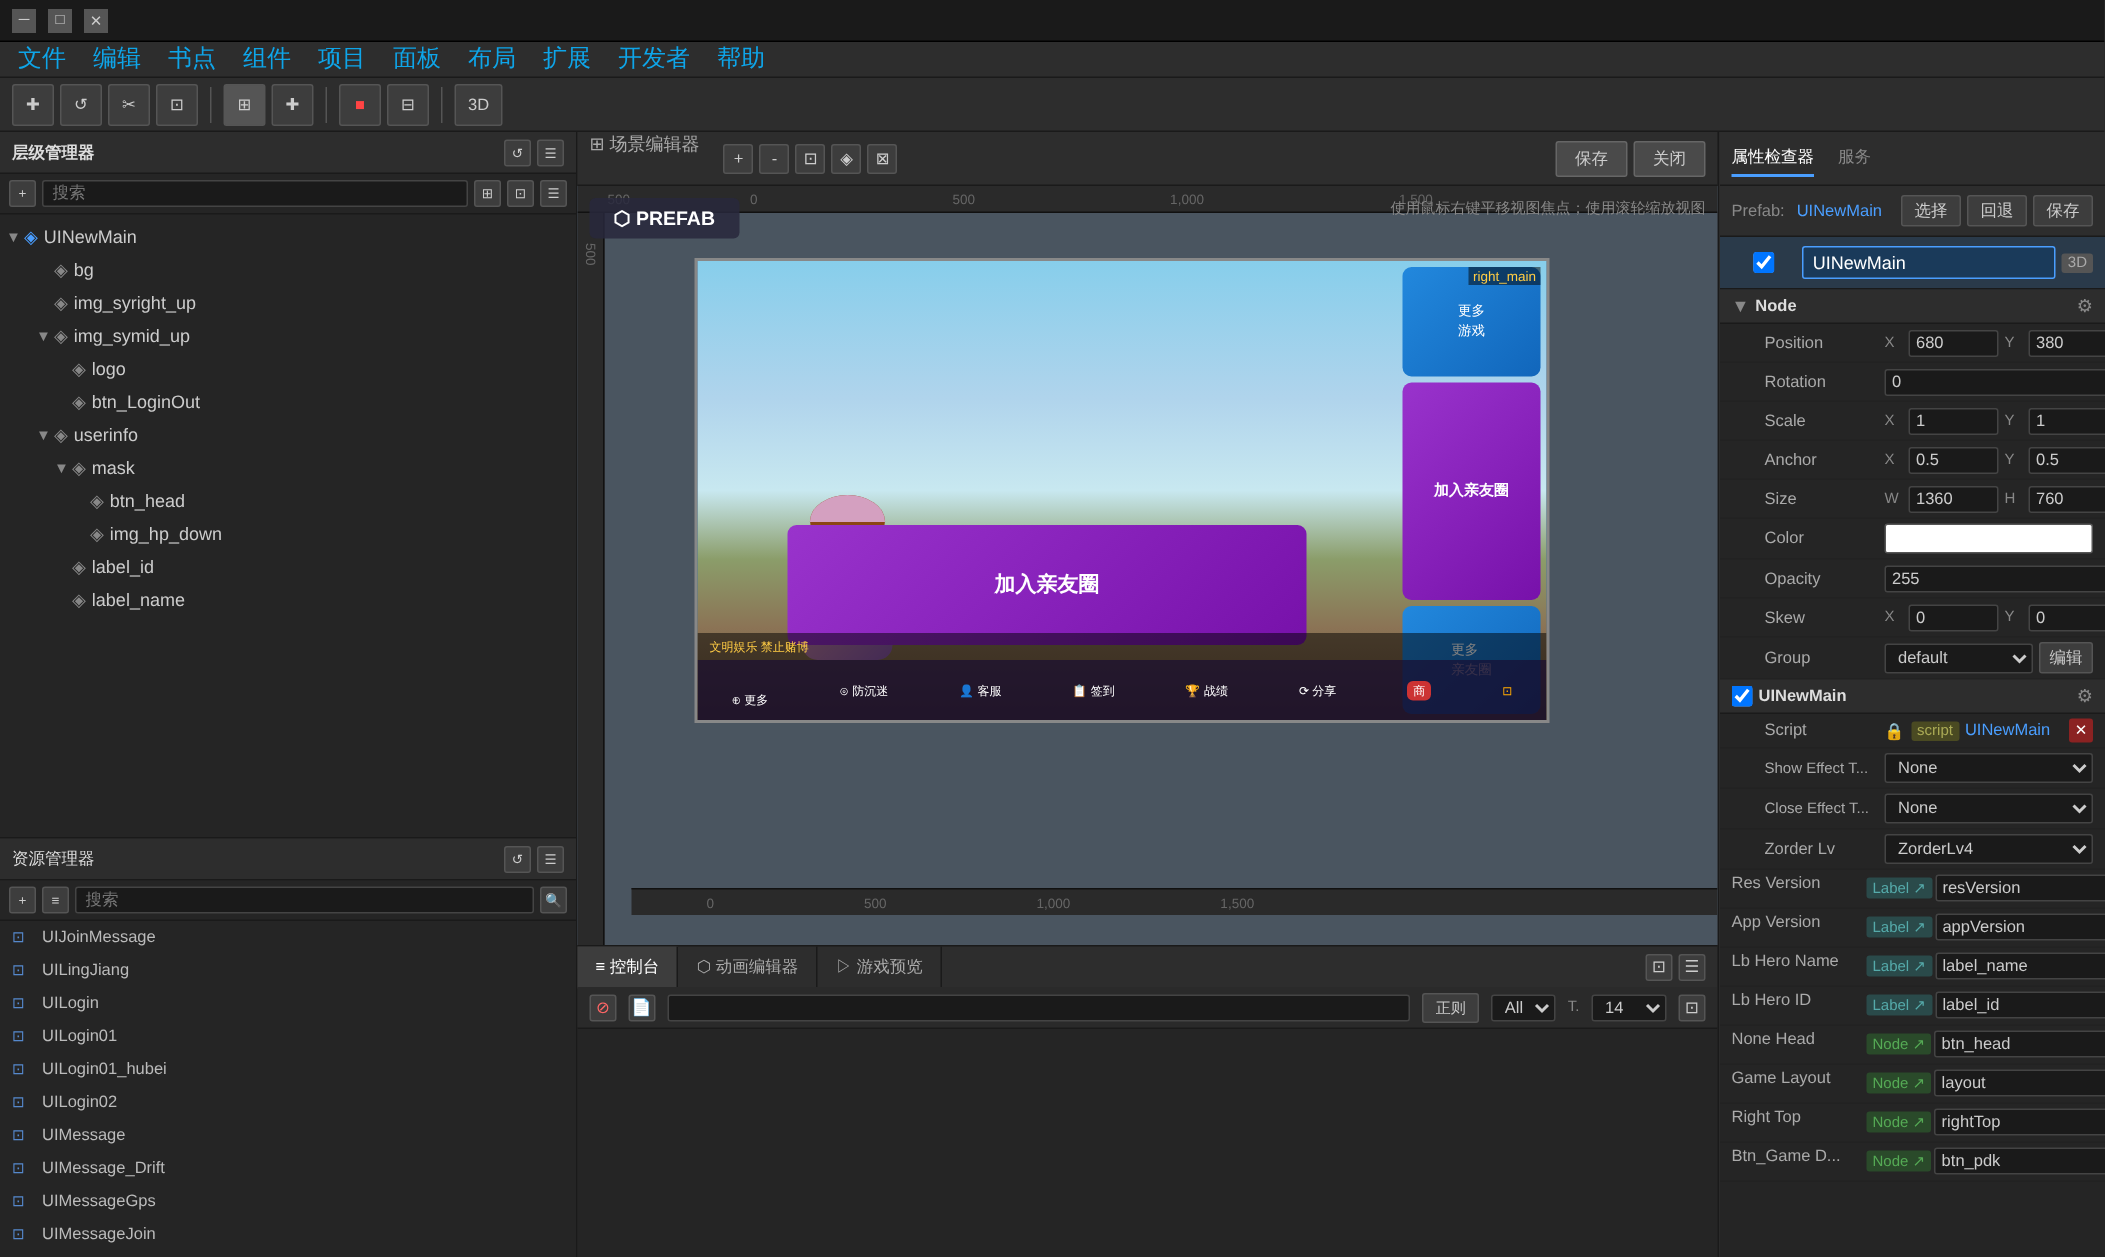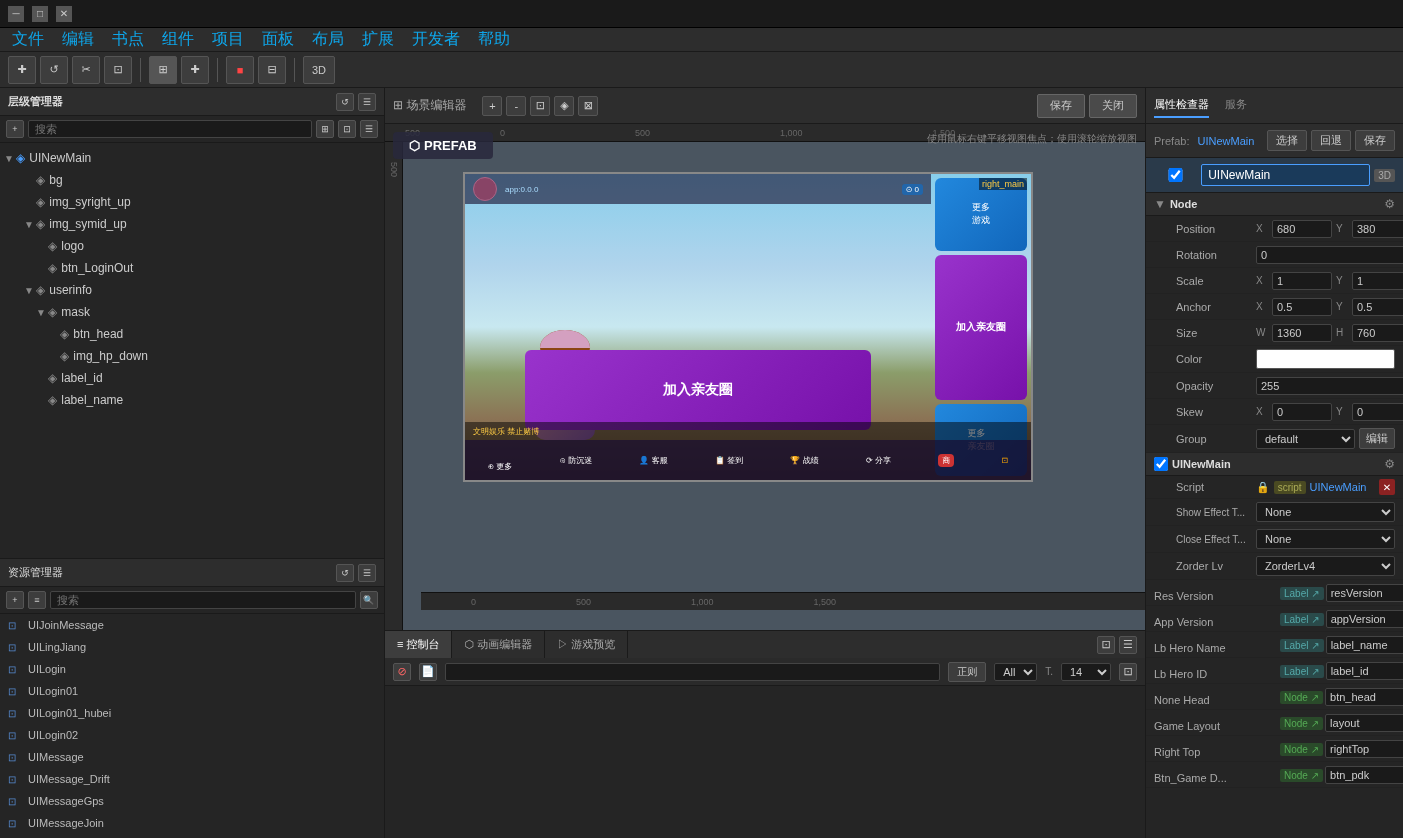"⊞ 场景编辑器" #scene-header { align-items: center -> none }
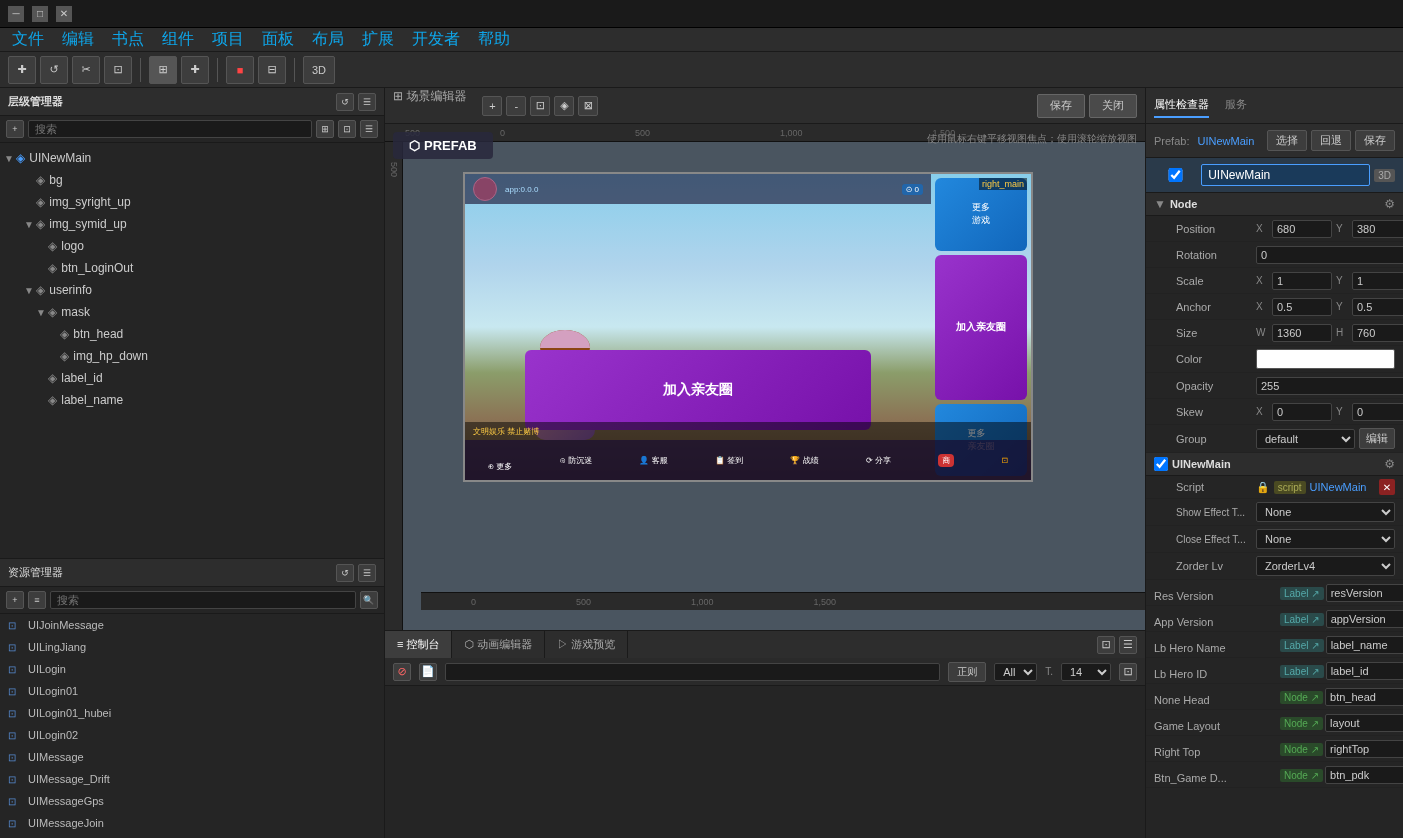"app:0.0.0" div { html: <div> <div></div> <span>app:0.0.0</span> <div>⊙ 0</div> </div> -> none }
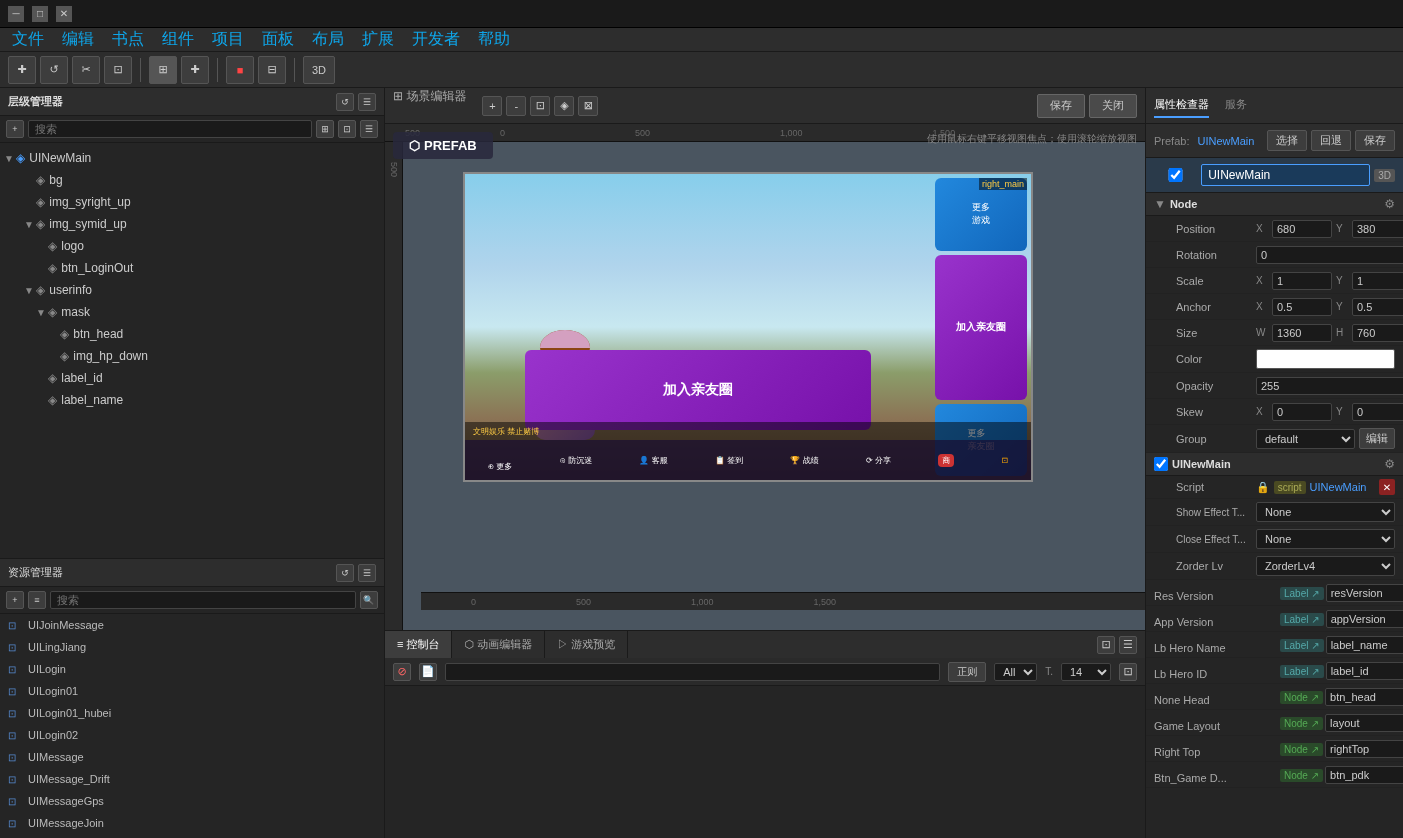"Res Version" .comp-field-row { align-items: flex-end -> flex-start; gap: 36px -> none }
